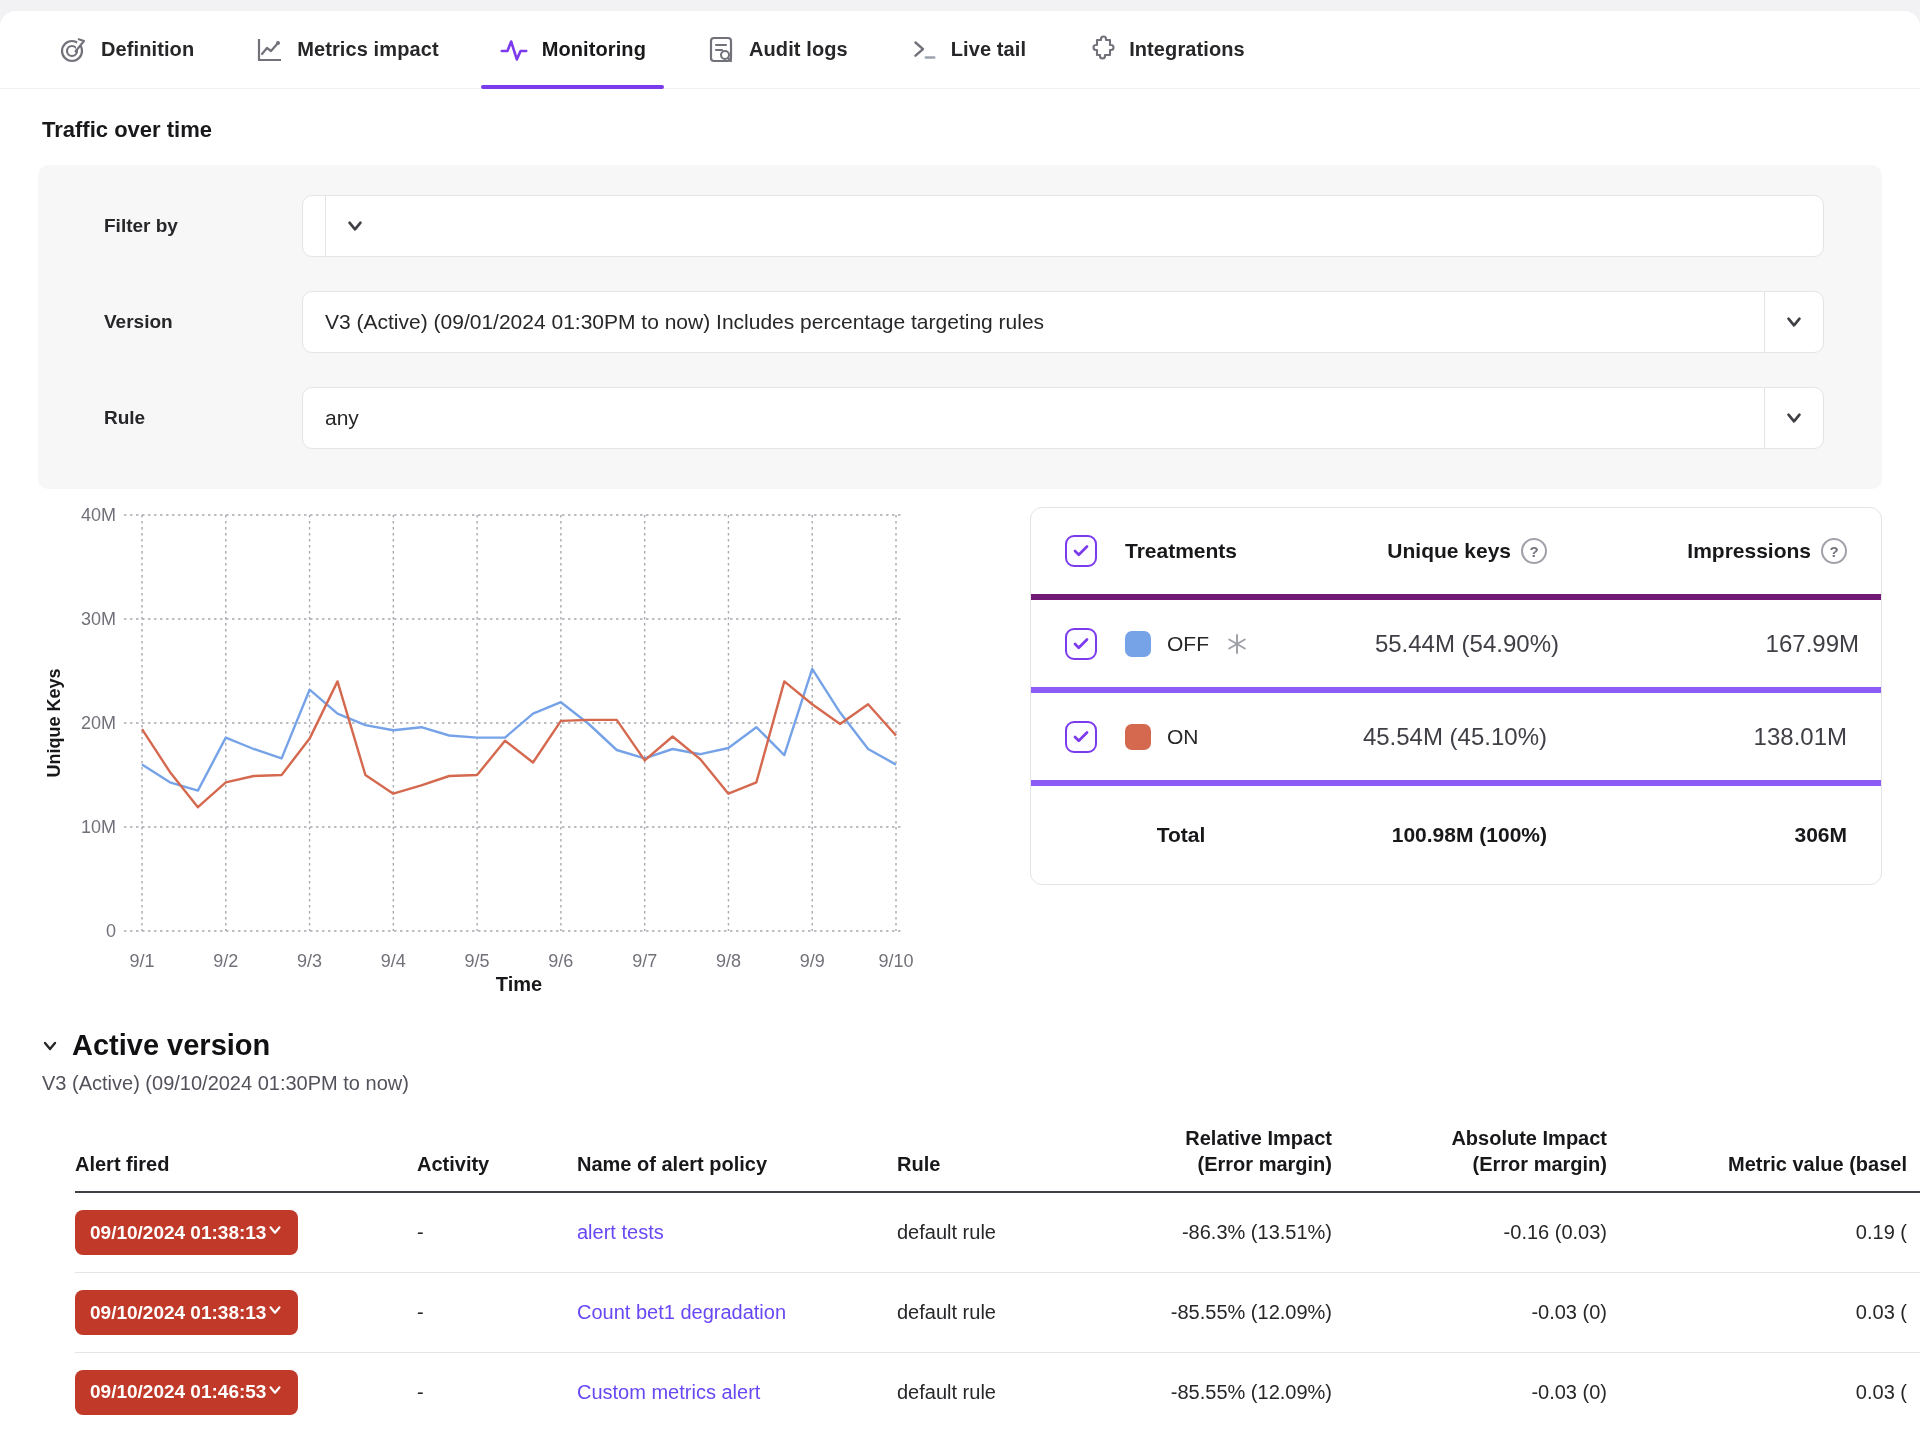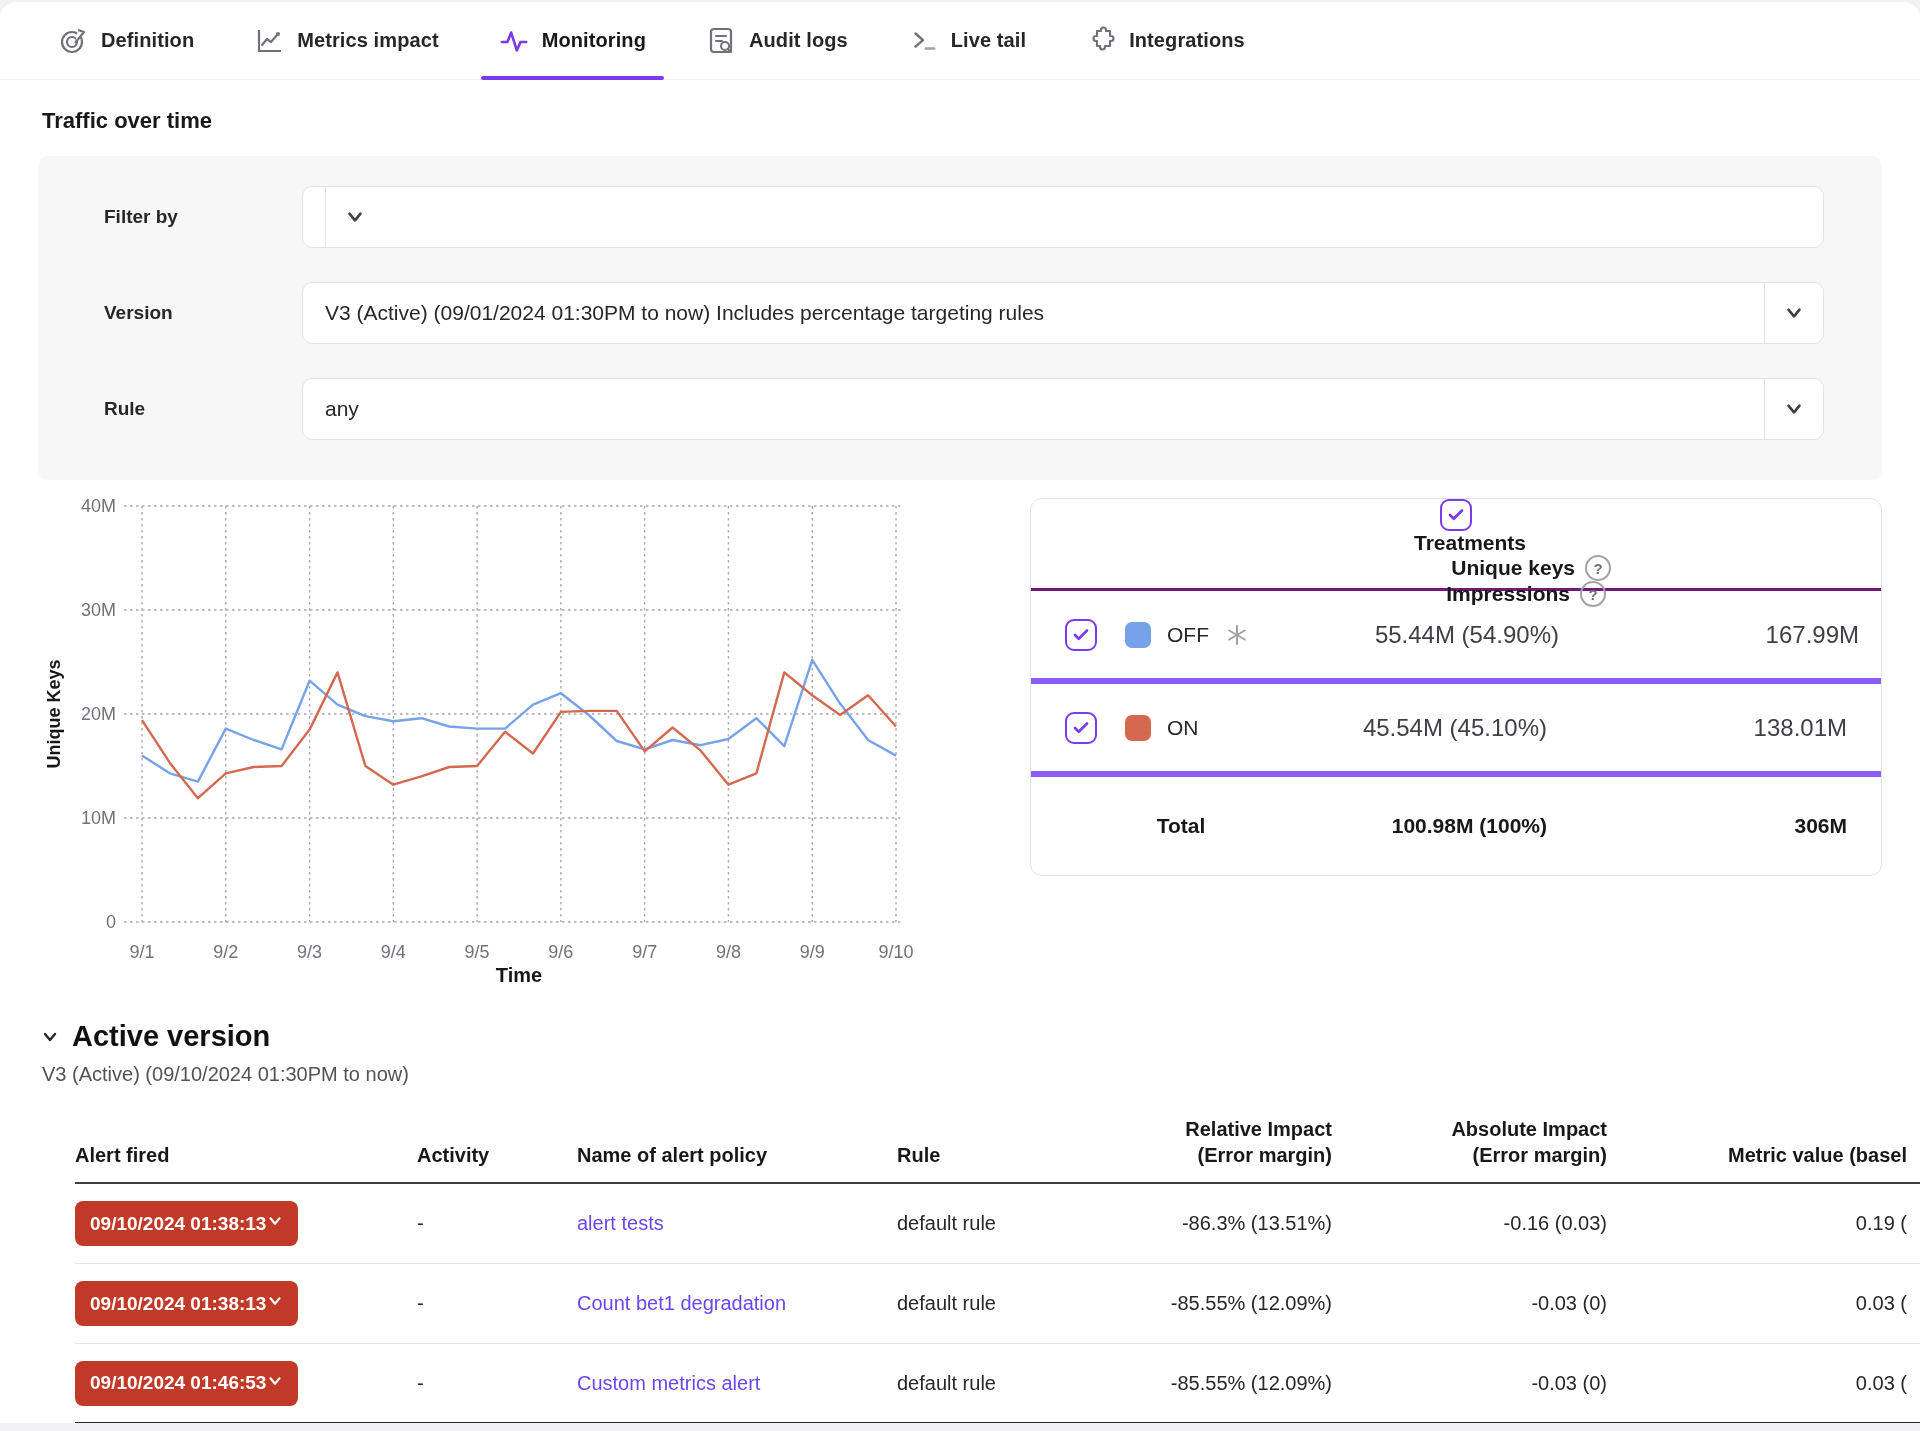"Definition" .page { padding-top: 2px -> 11px }
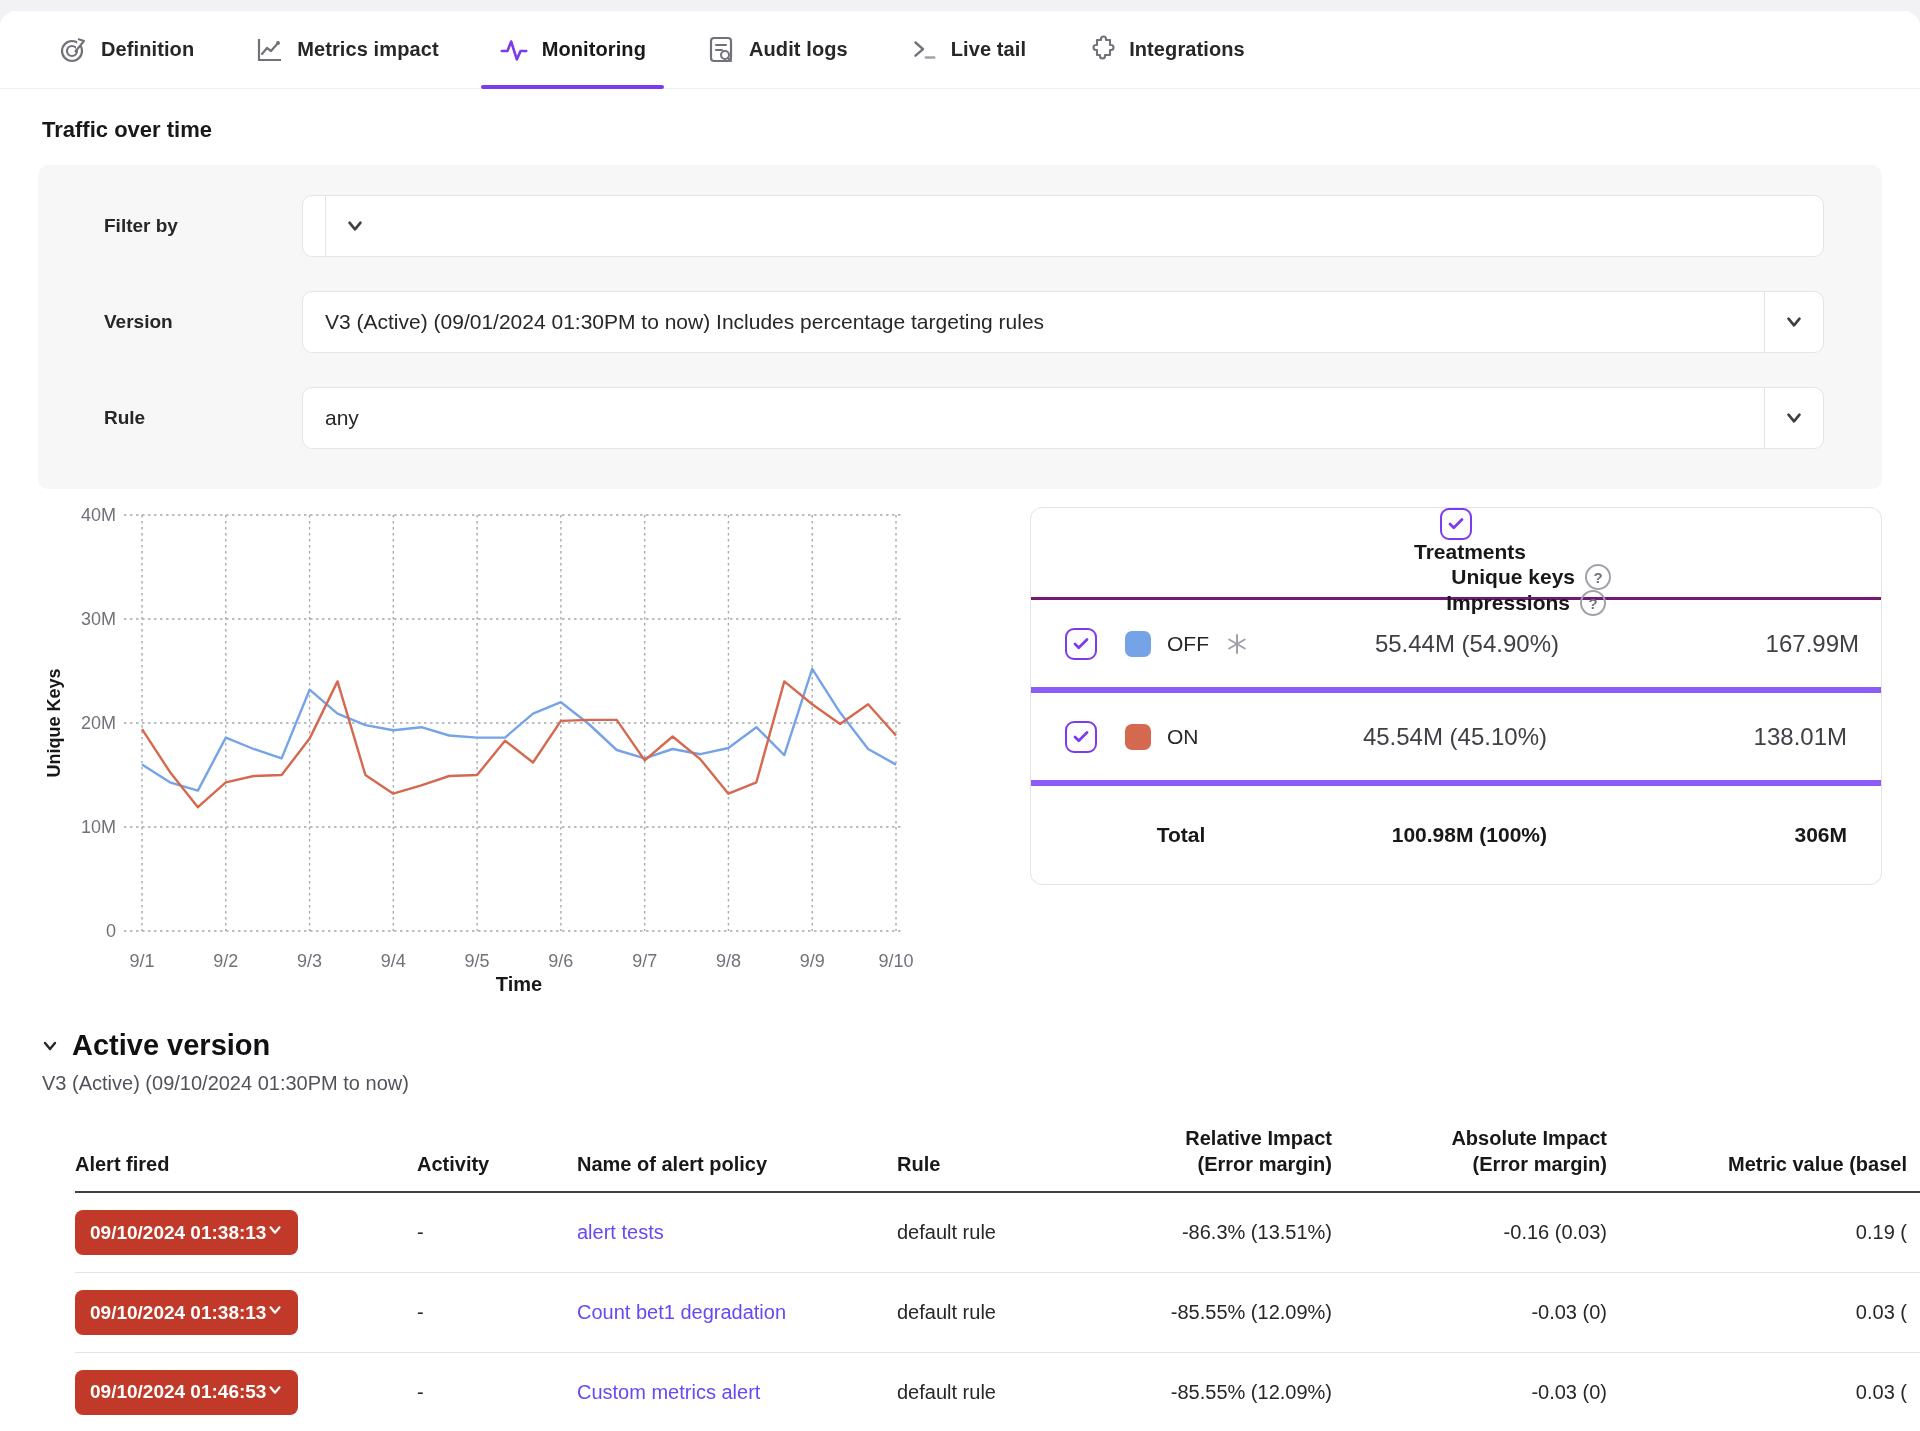"Treatments" .legend-row.hdr { border-bottom: 3px solid #701a75 -> 6px solid #701a75; flex-direction: column -> none }
